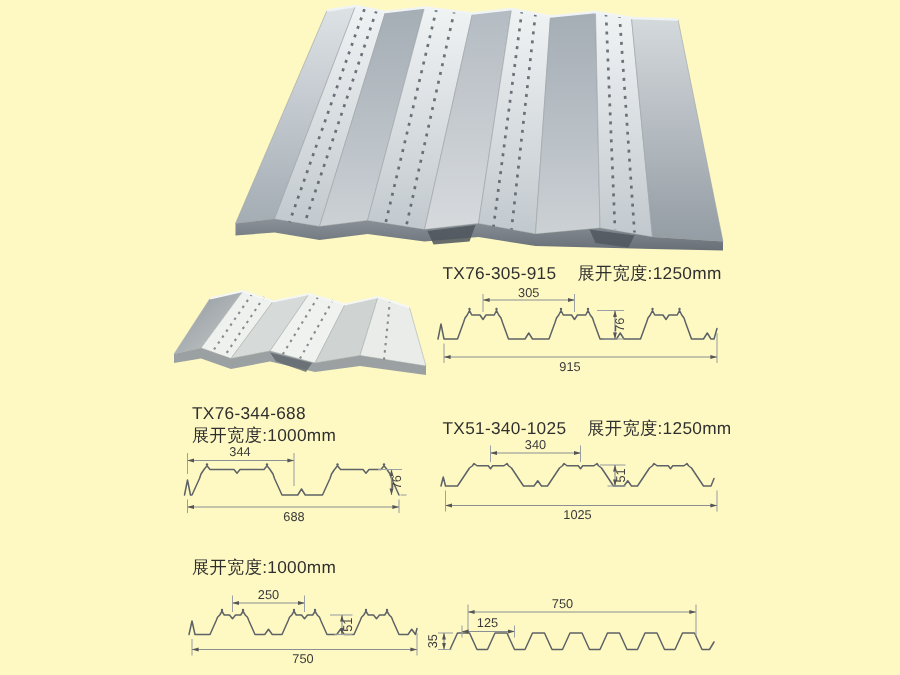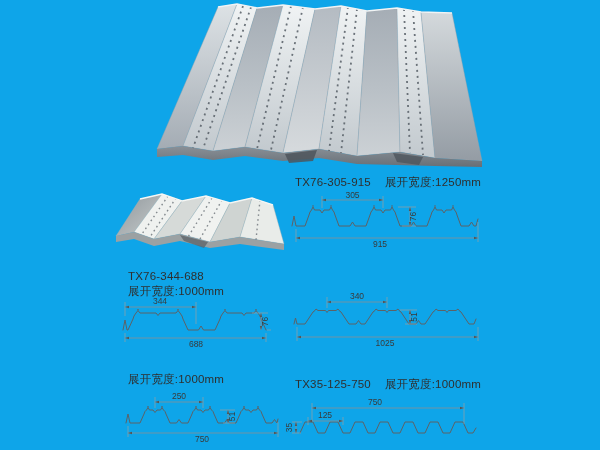"TX76-305-915 展开宽度:1250mm" .stage { background: #0ea5e9 -> #fef9c3 }
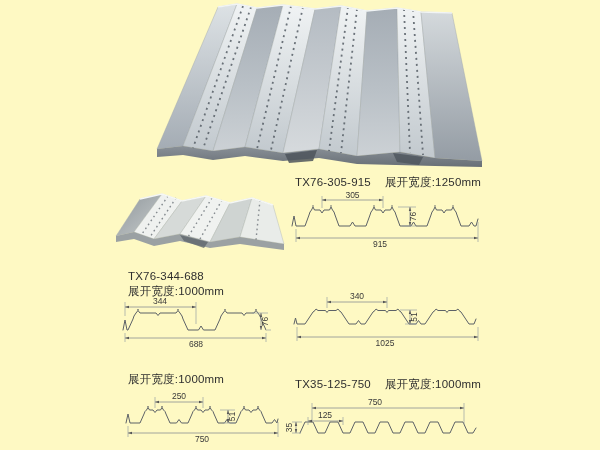"TX51-340-1025 展开宽度:1250mm" div.title-row { html: none -> <div> <span>TX51-340-1025</span><span>展开宽度:1250mm</span> </div> }
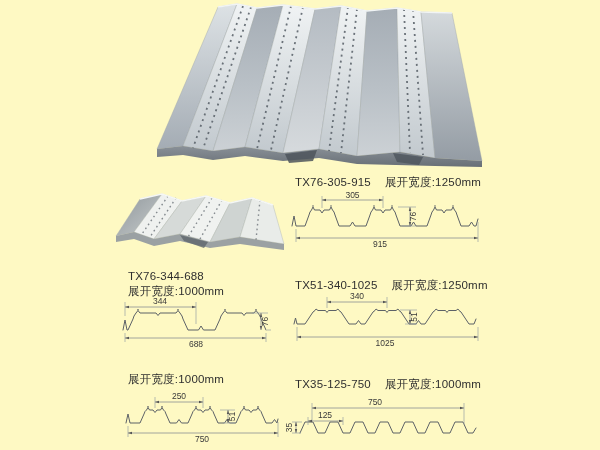"TX35-125-750 展开宽度:1000mm" div.title-row { html: <div> <span>TX35-125-750</span><span>展开宽度:1000mm</span> </div> -> none }
